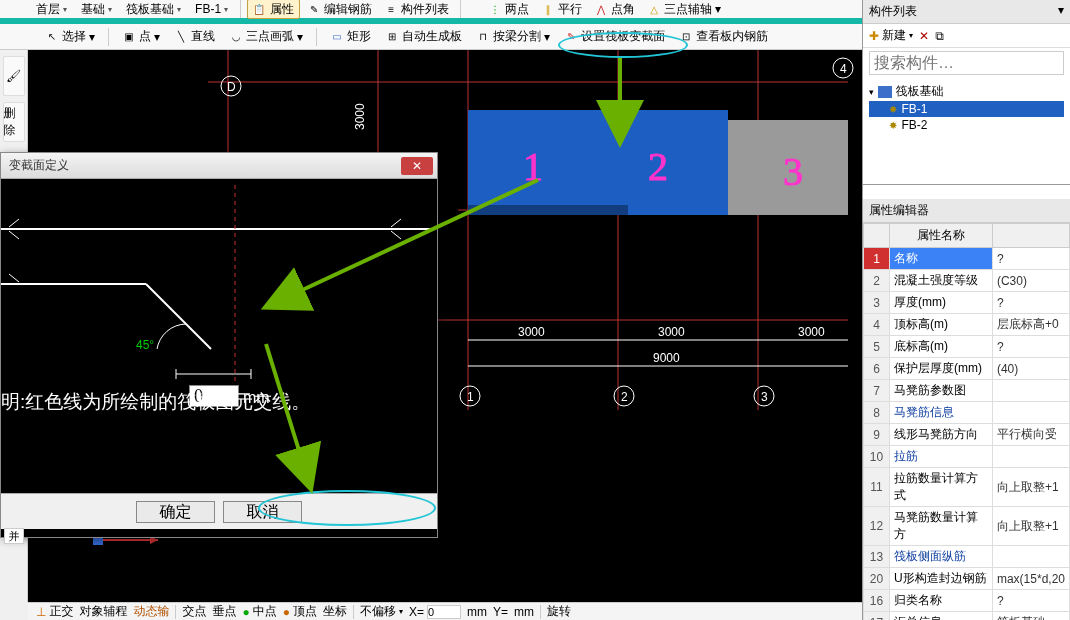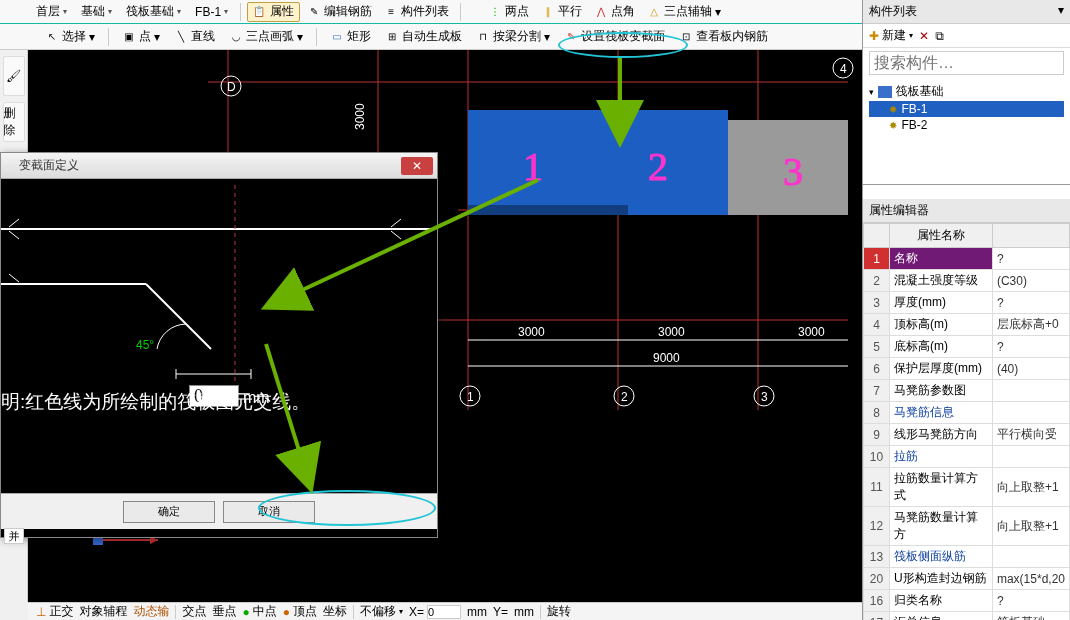"首层" .toolbar1 { border-bottom: 1px solid #14b8a6 -> 6px solid #14b8a6 }
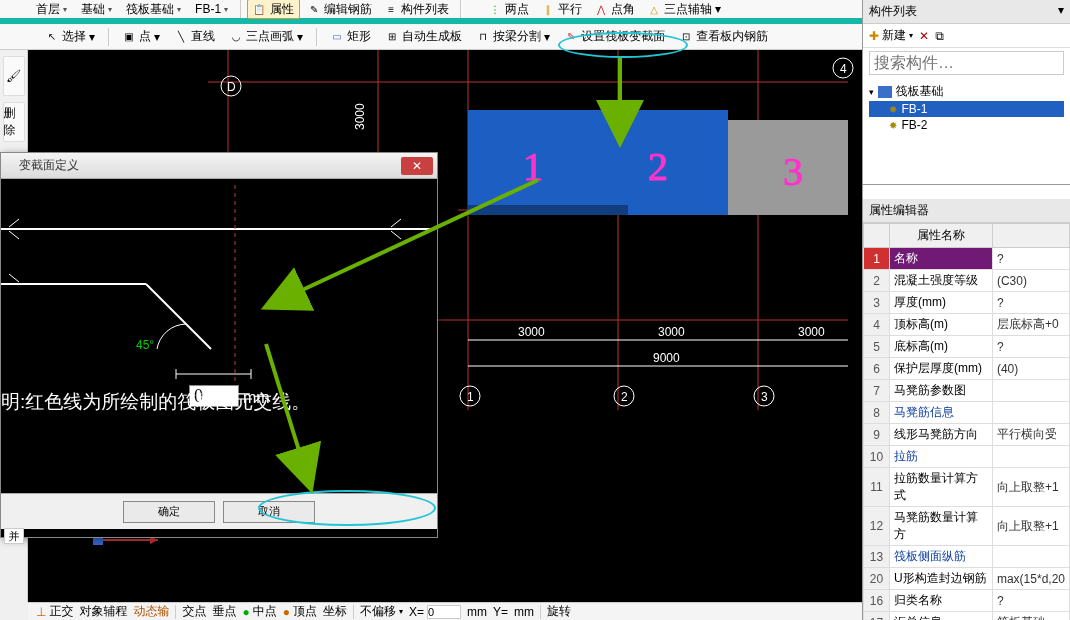"变截面定义" .dlg-title { padding: 0 4px 0 18px -> 0 4px 0 8px }
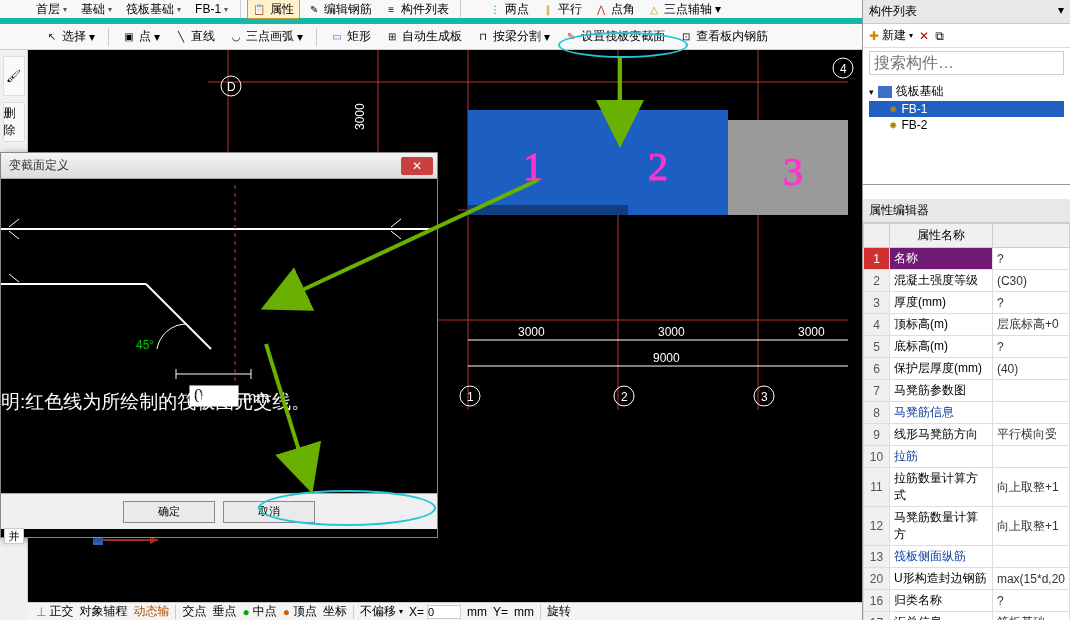"名称" .props-table tr.sel td.name { background: #701a75 -> #3b82f6 }
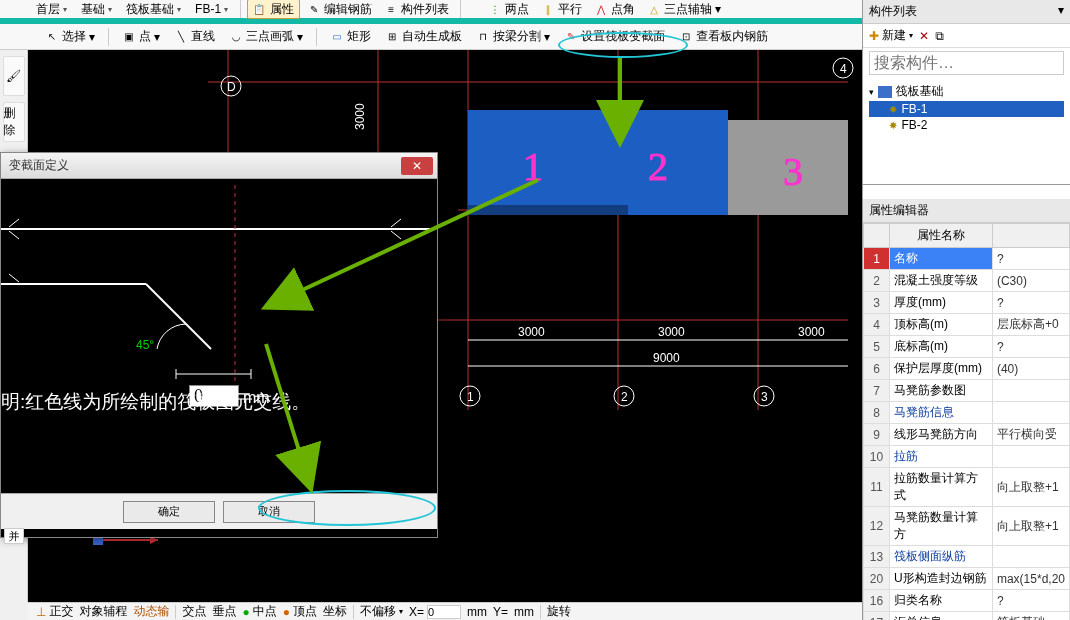"确定" .dlg-btn { font-size: 11px -> 16px; width: 92px -> 79px }
